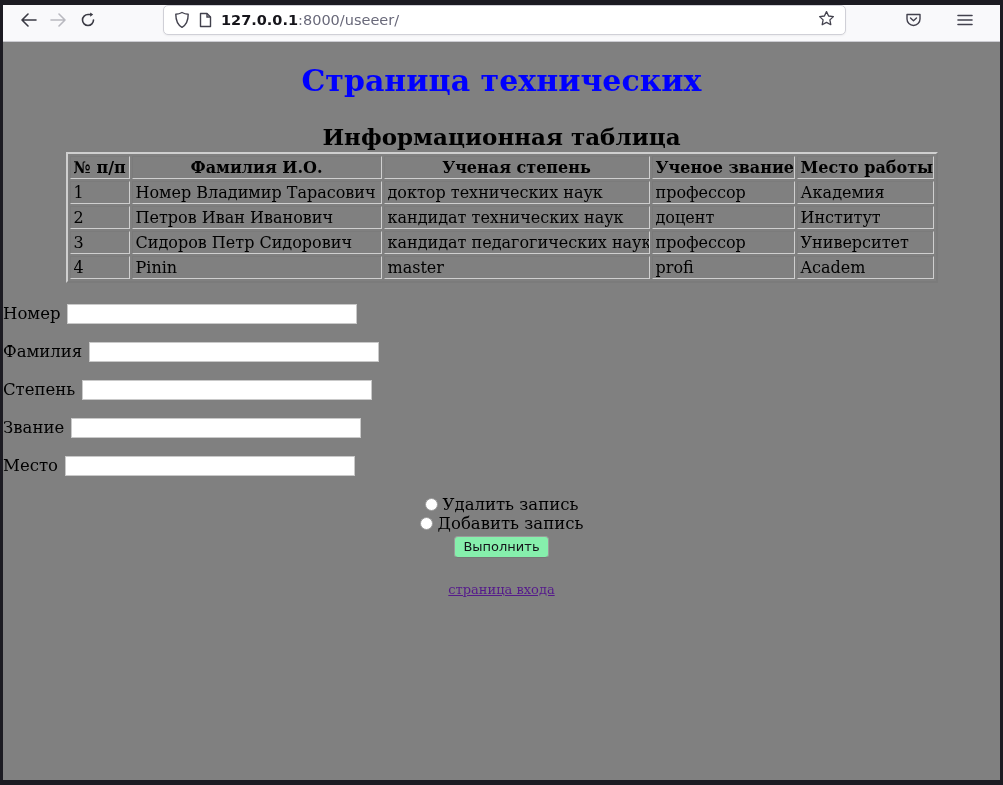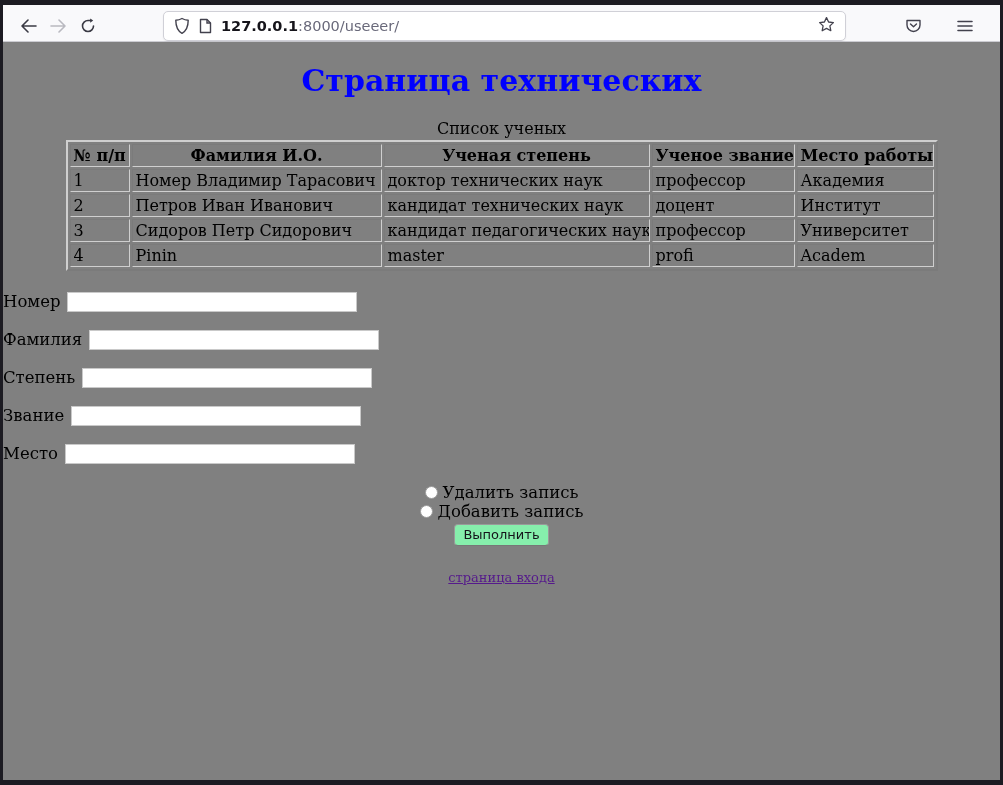"127.0.0.1:8000/useeer/" .toolbar { align-items: flex-end -> flex-start }
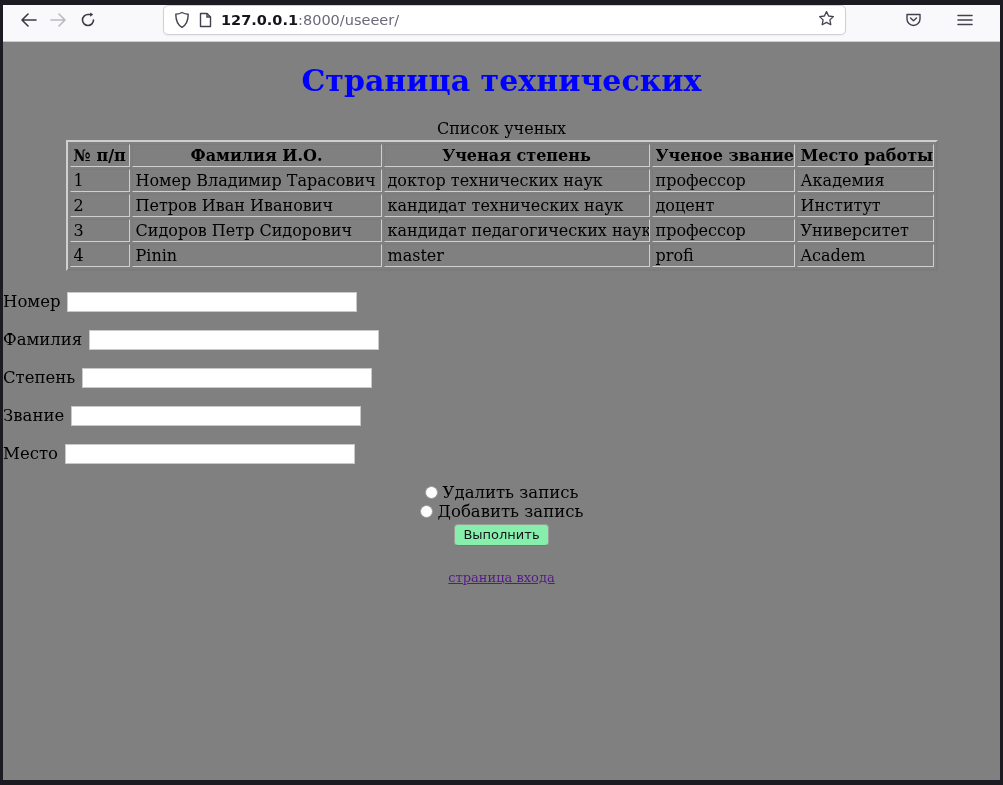"Информационная таблица" h2.page-subtitle { html: none -> <h2>Информационная таблица</h2> }
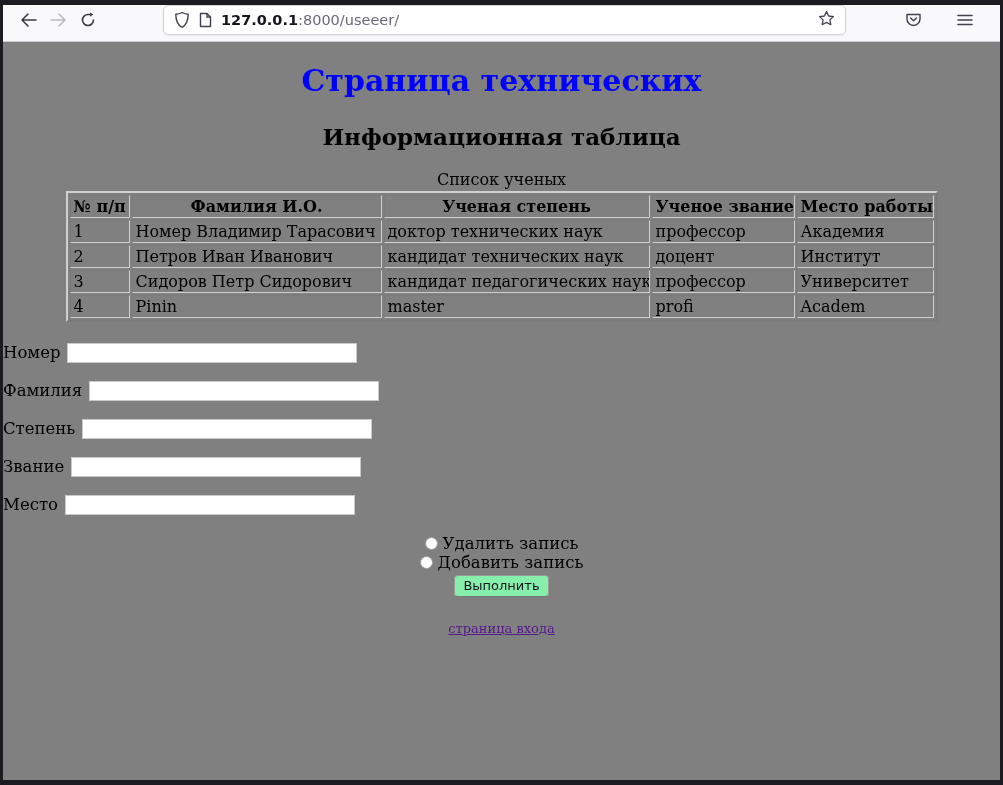"Список ученых" div.table-caption { html: <div>Список ученых</div> -> none }
